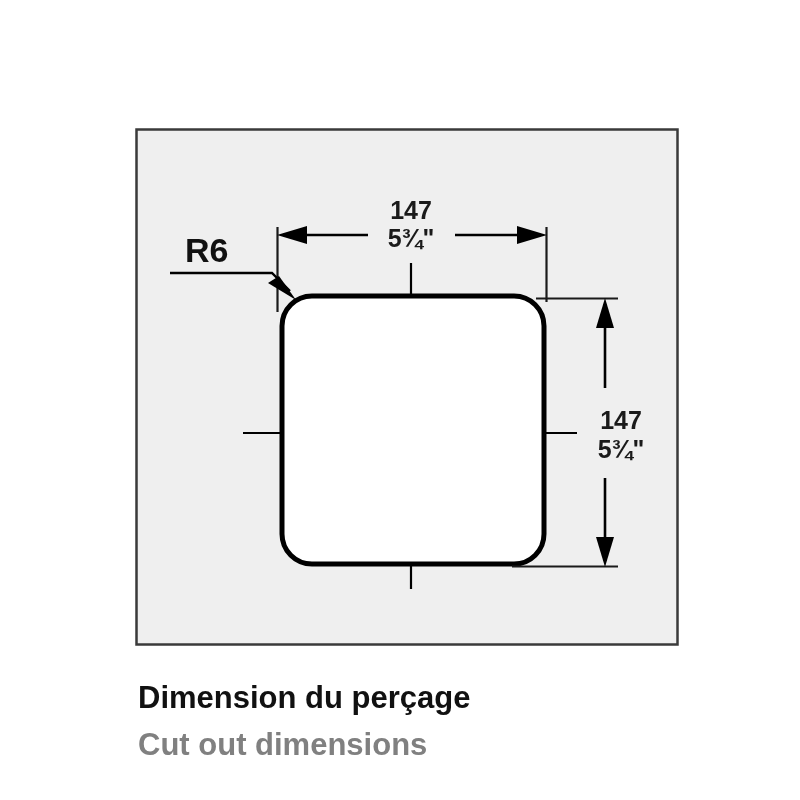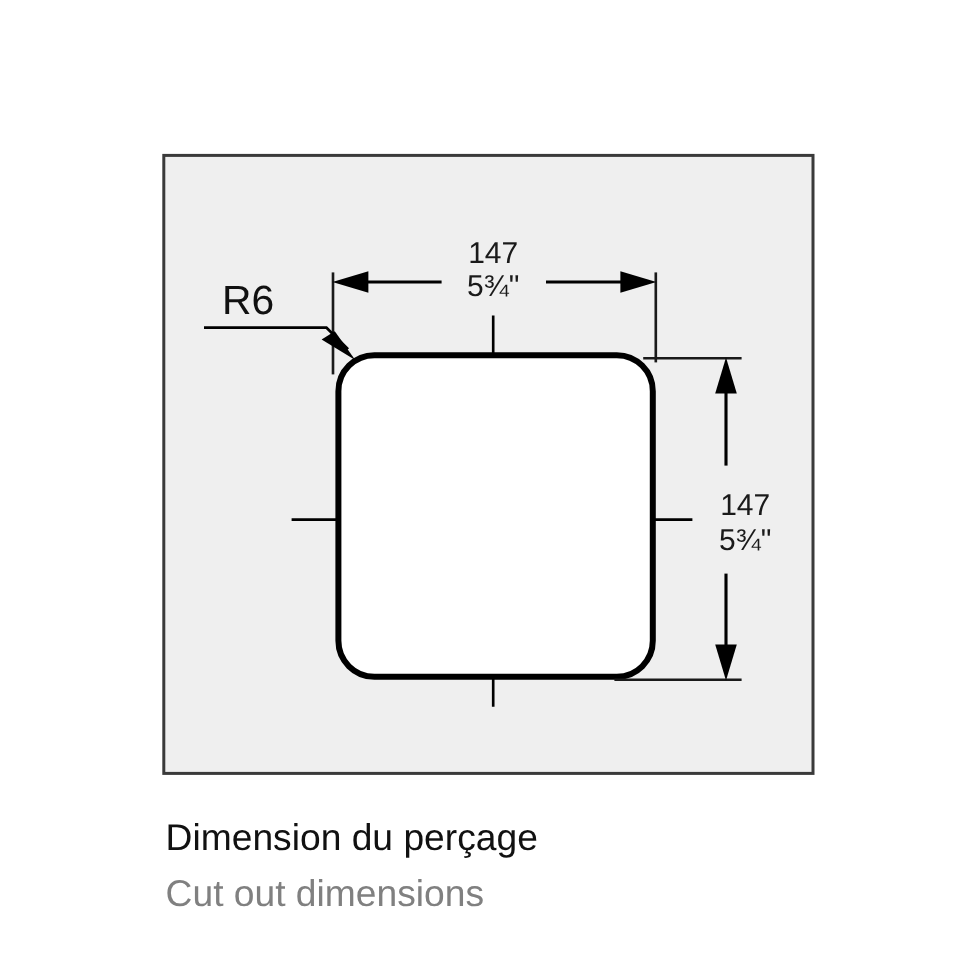"147" #drawing-root { font-weight: none -> bold }
